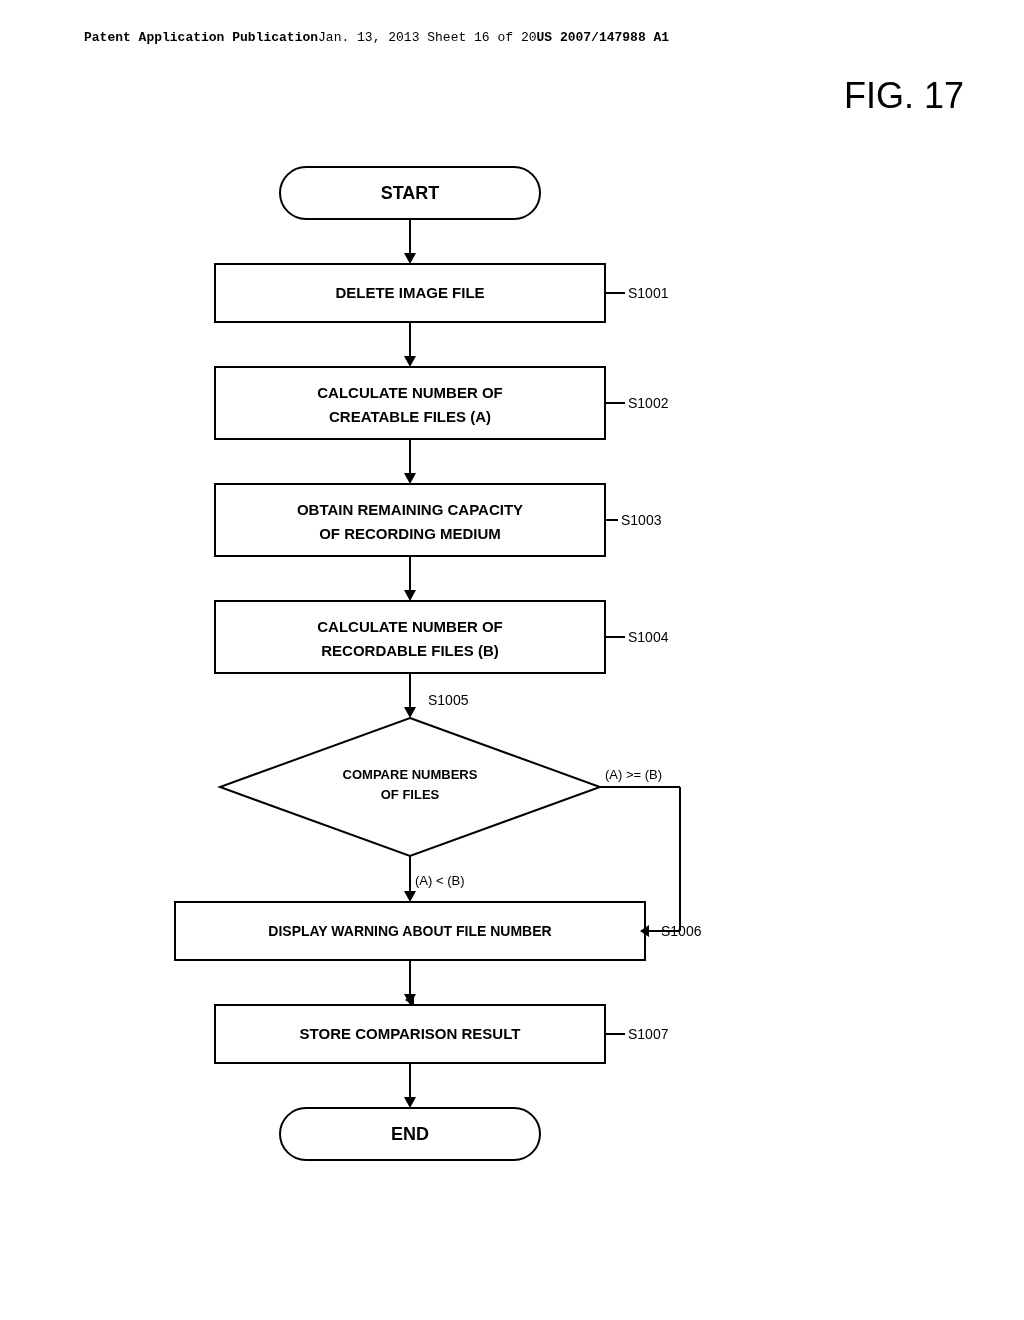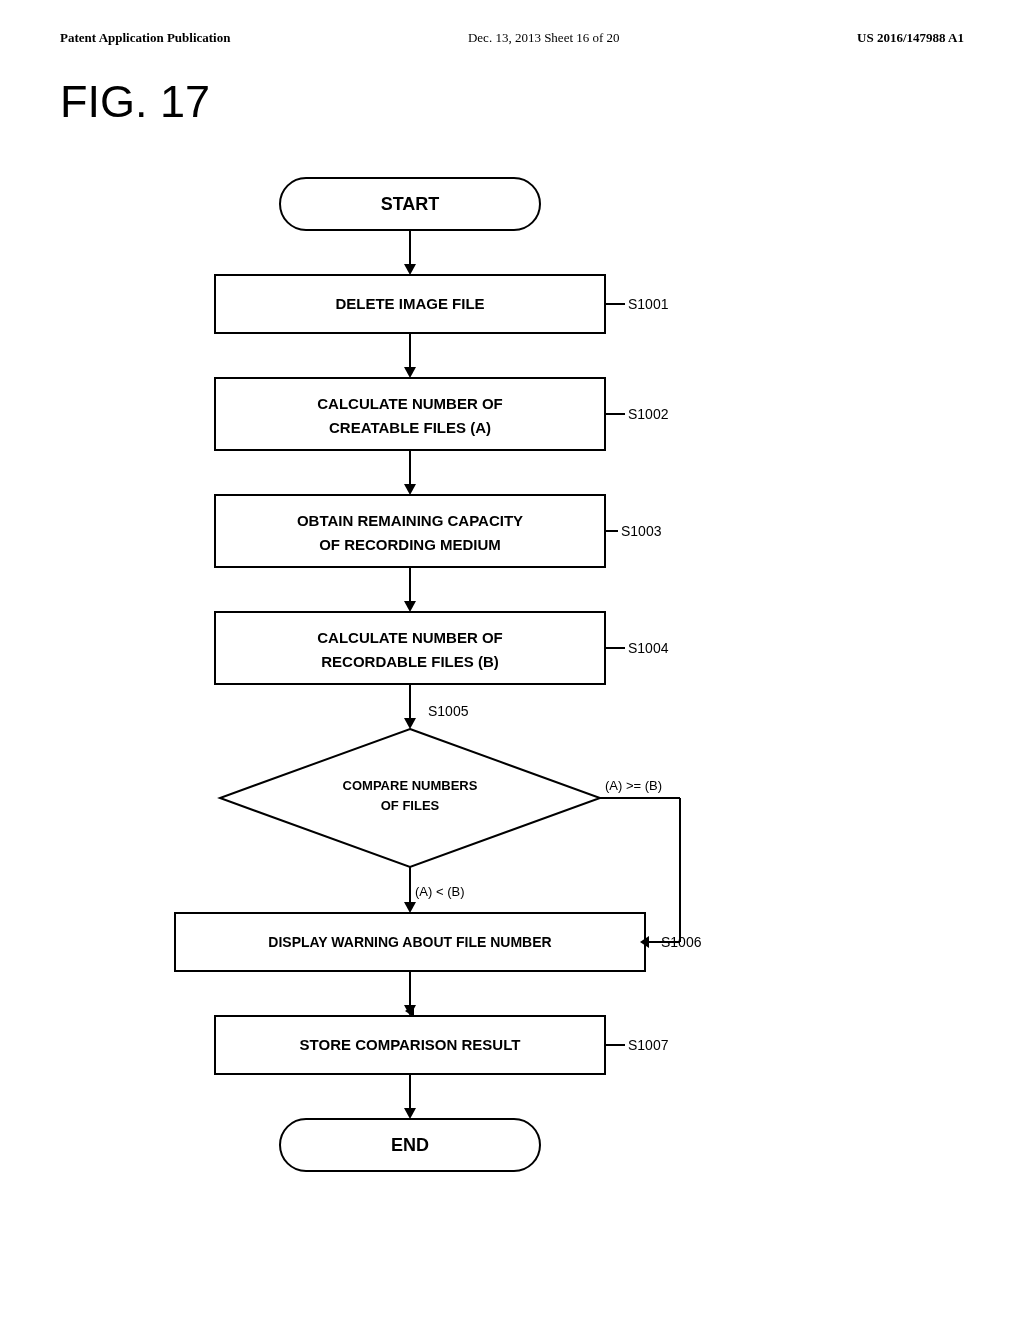"Patent Application Publication" .header { font-family: Liberation Serif, serif -> Liberation Mono, monospace; justify-content: space-between -> flex-start; margin-left: none -> 24px }
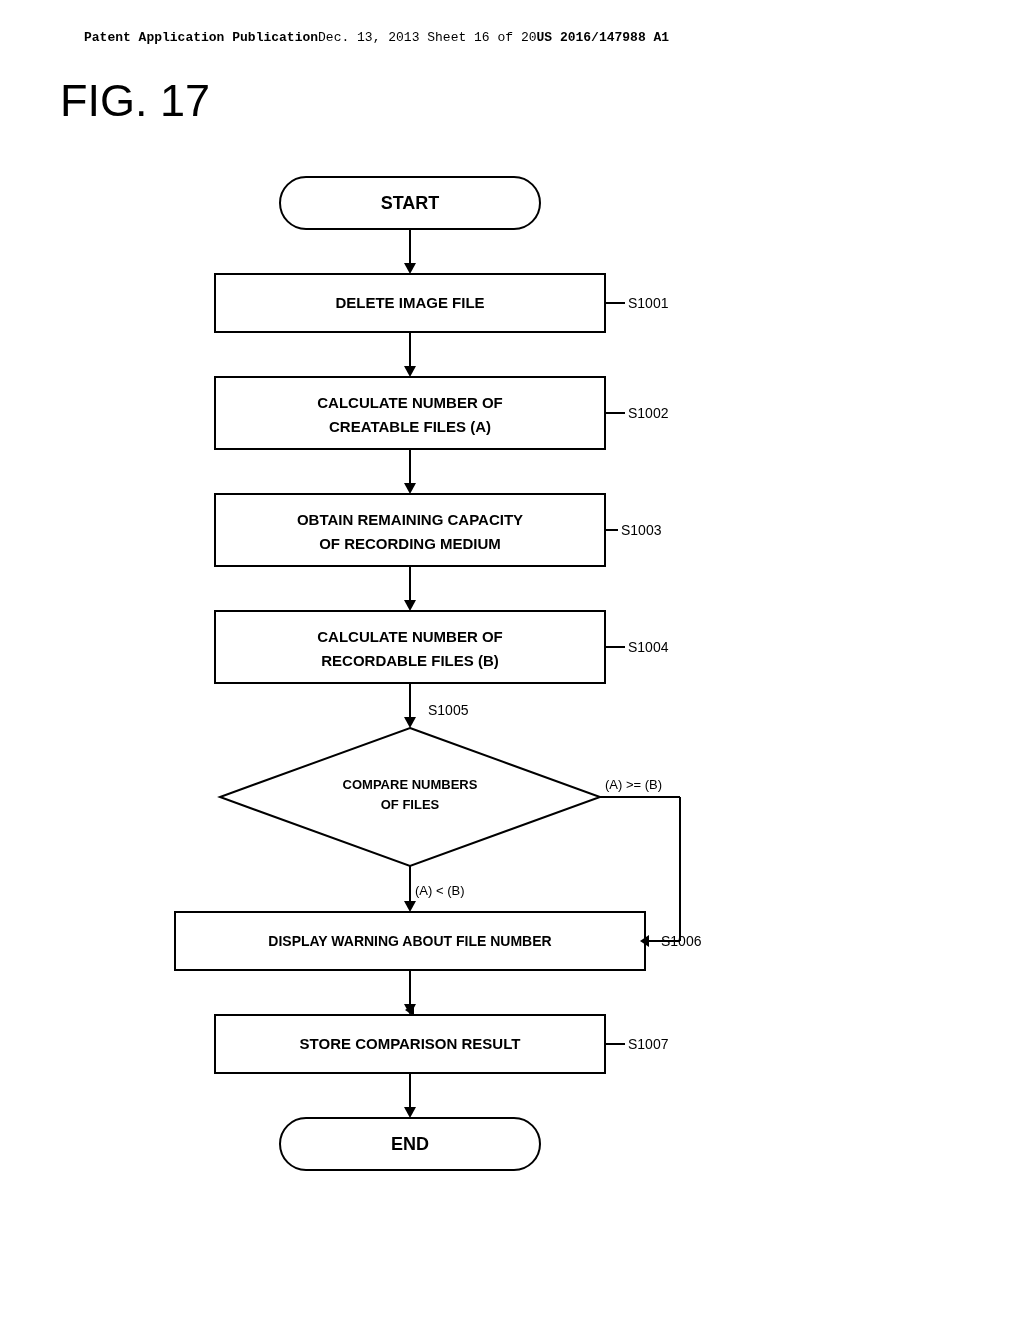"Dec. 13, 2013 Sheet 16" div.header-center { text: Dec -> Jan }
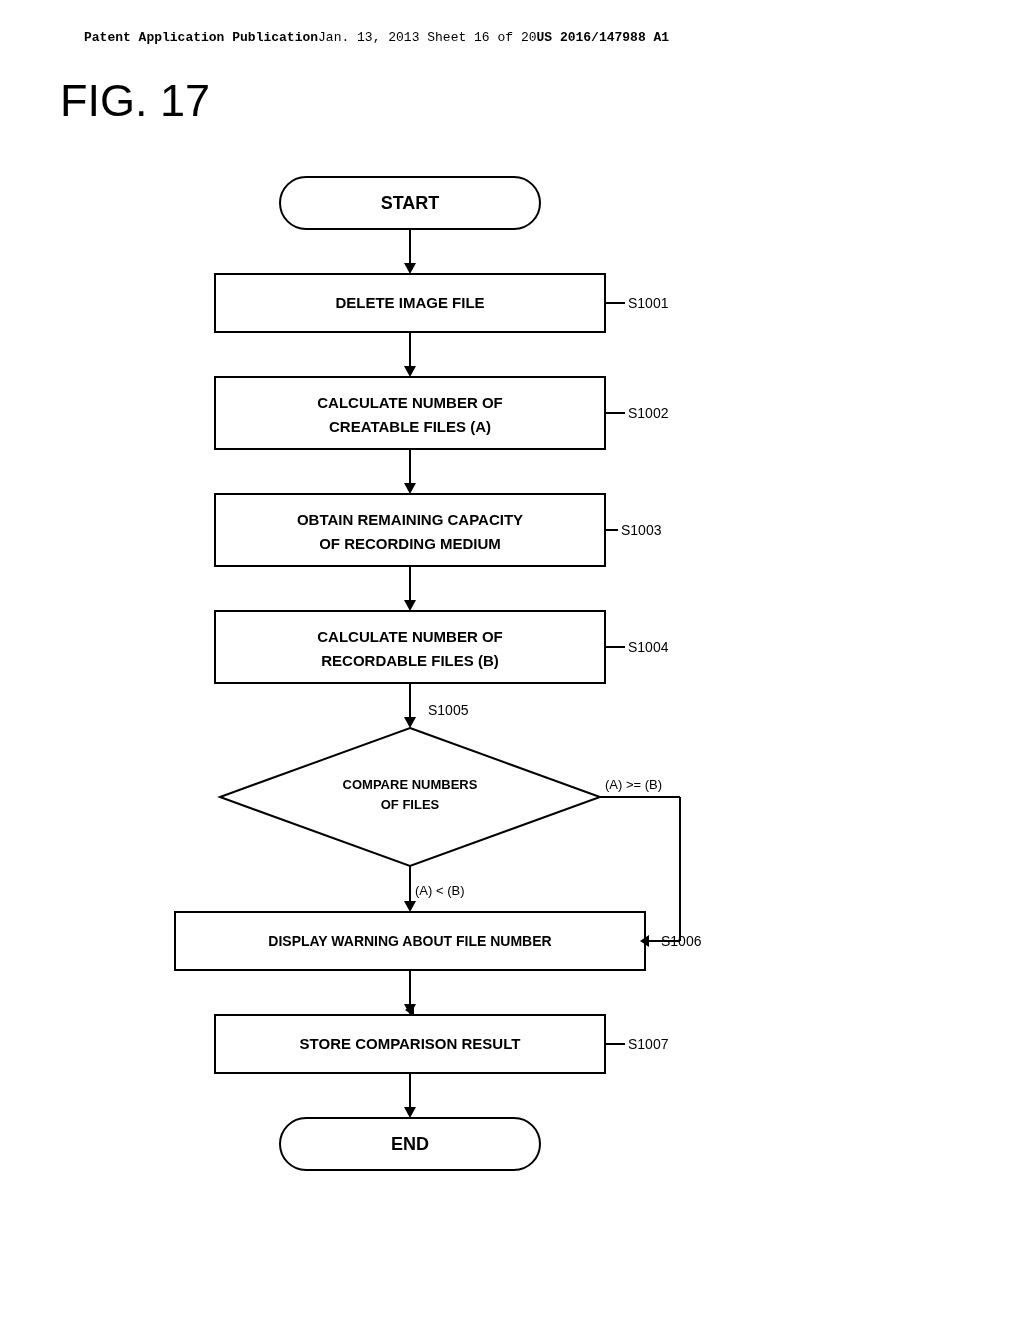"US 2016/147988 A1" div.header-right { text: 2016/147988 -> 2007/147988 }
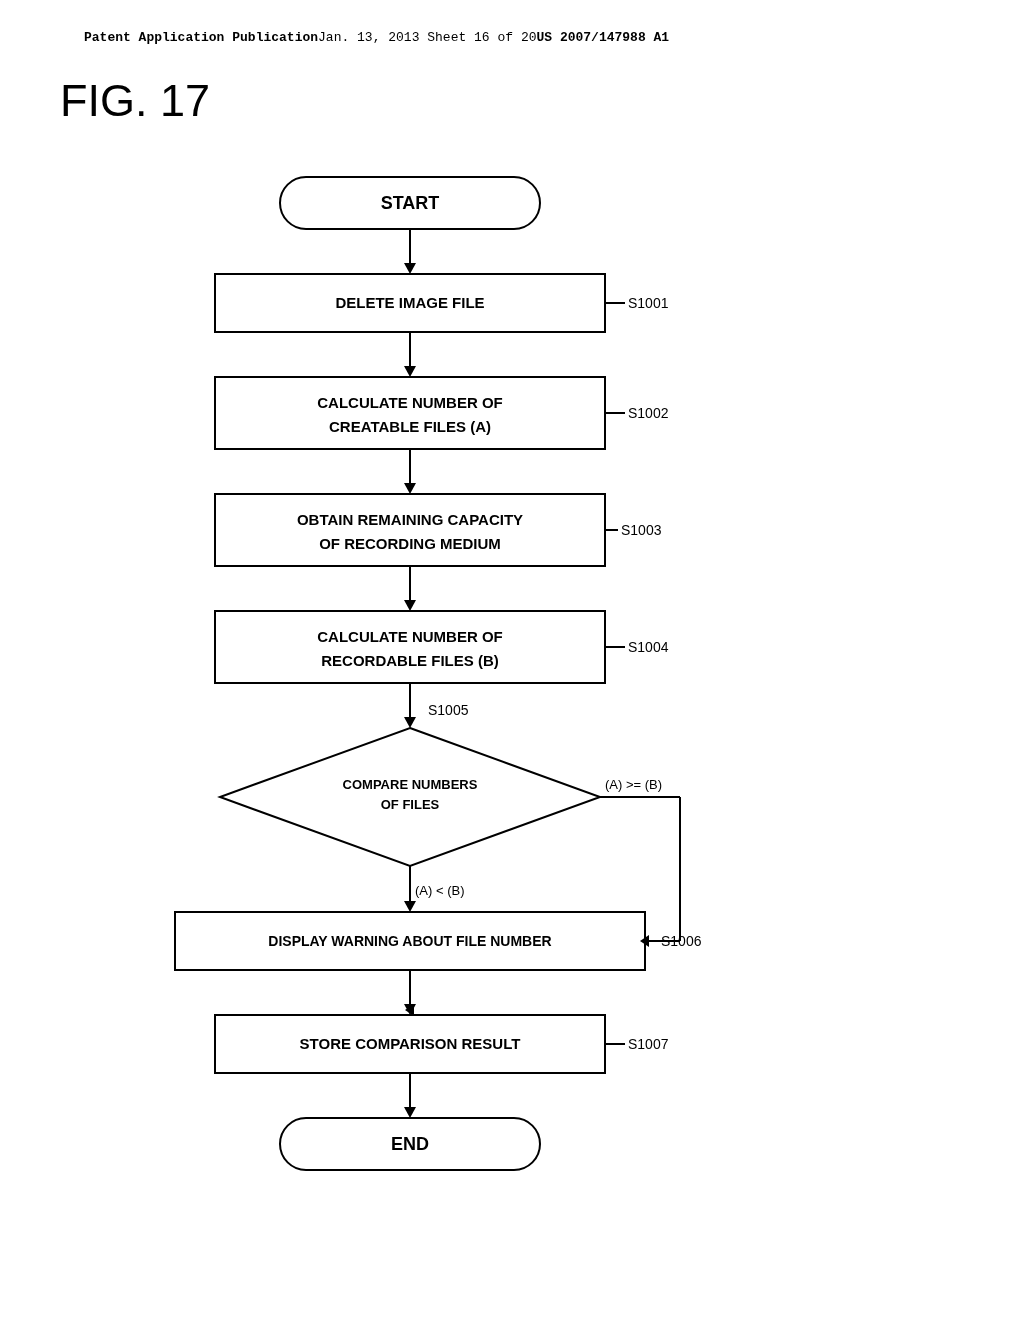"FIG. 17" .figure-title { font-size: 45px -> 36px; text-align: left -> right }
